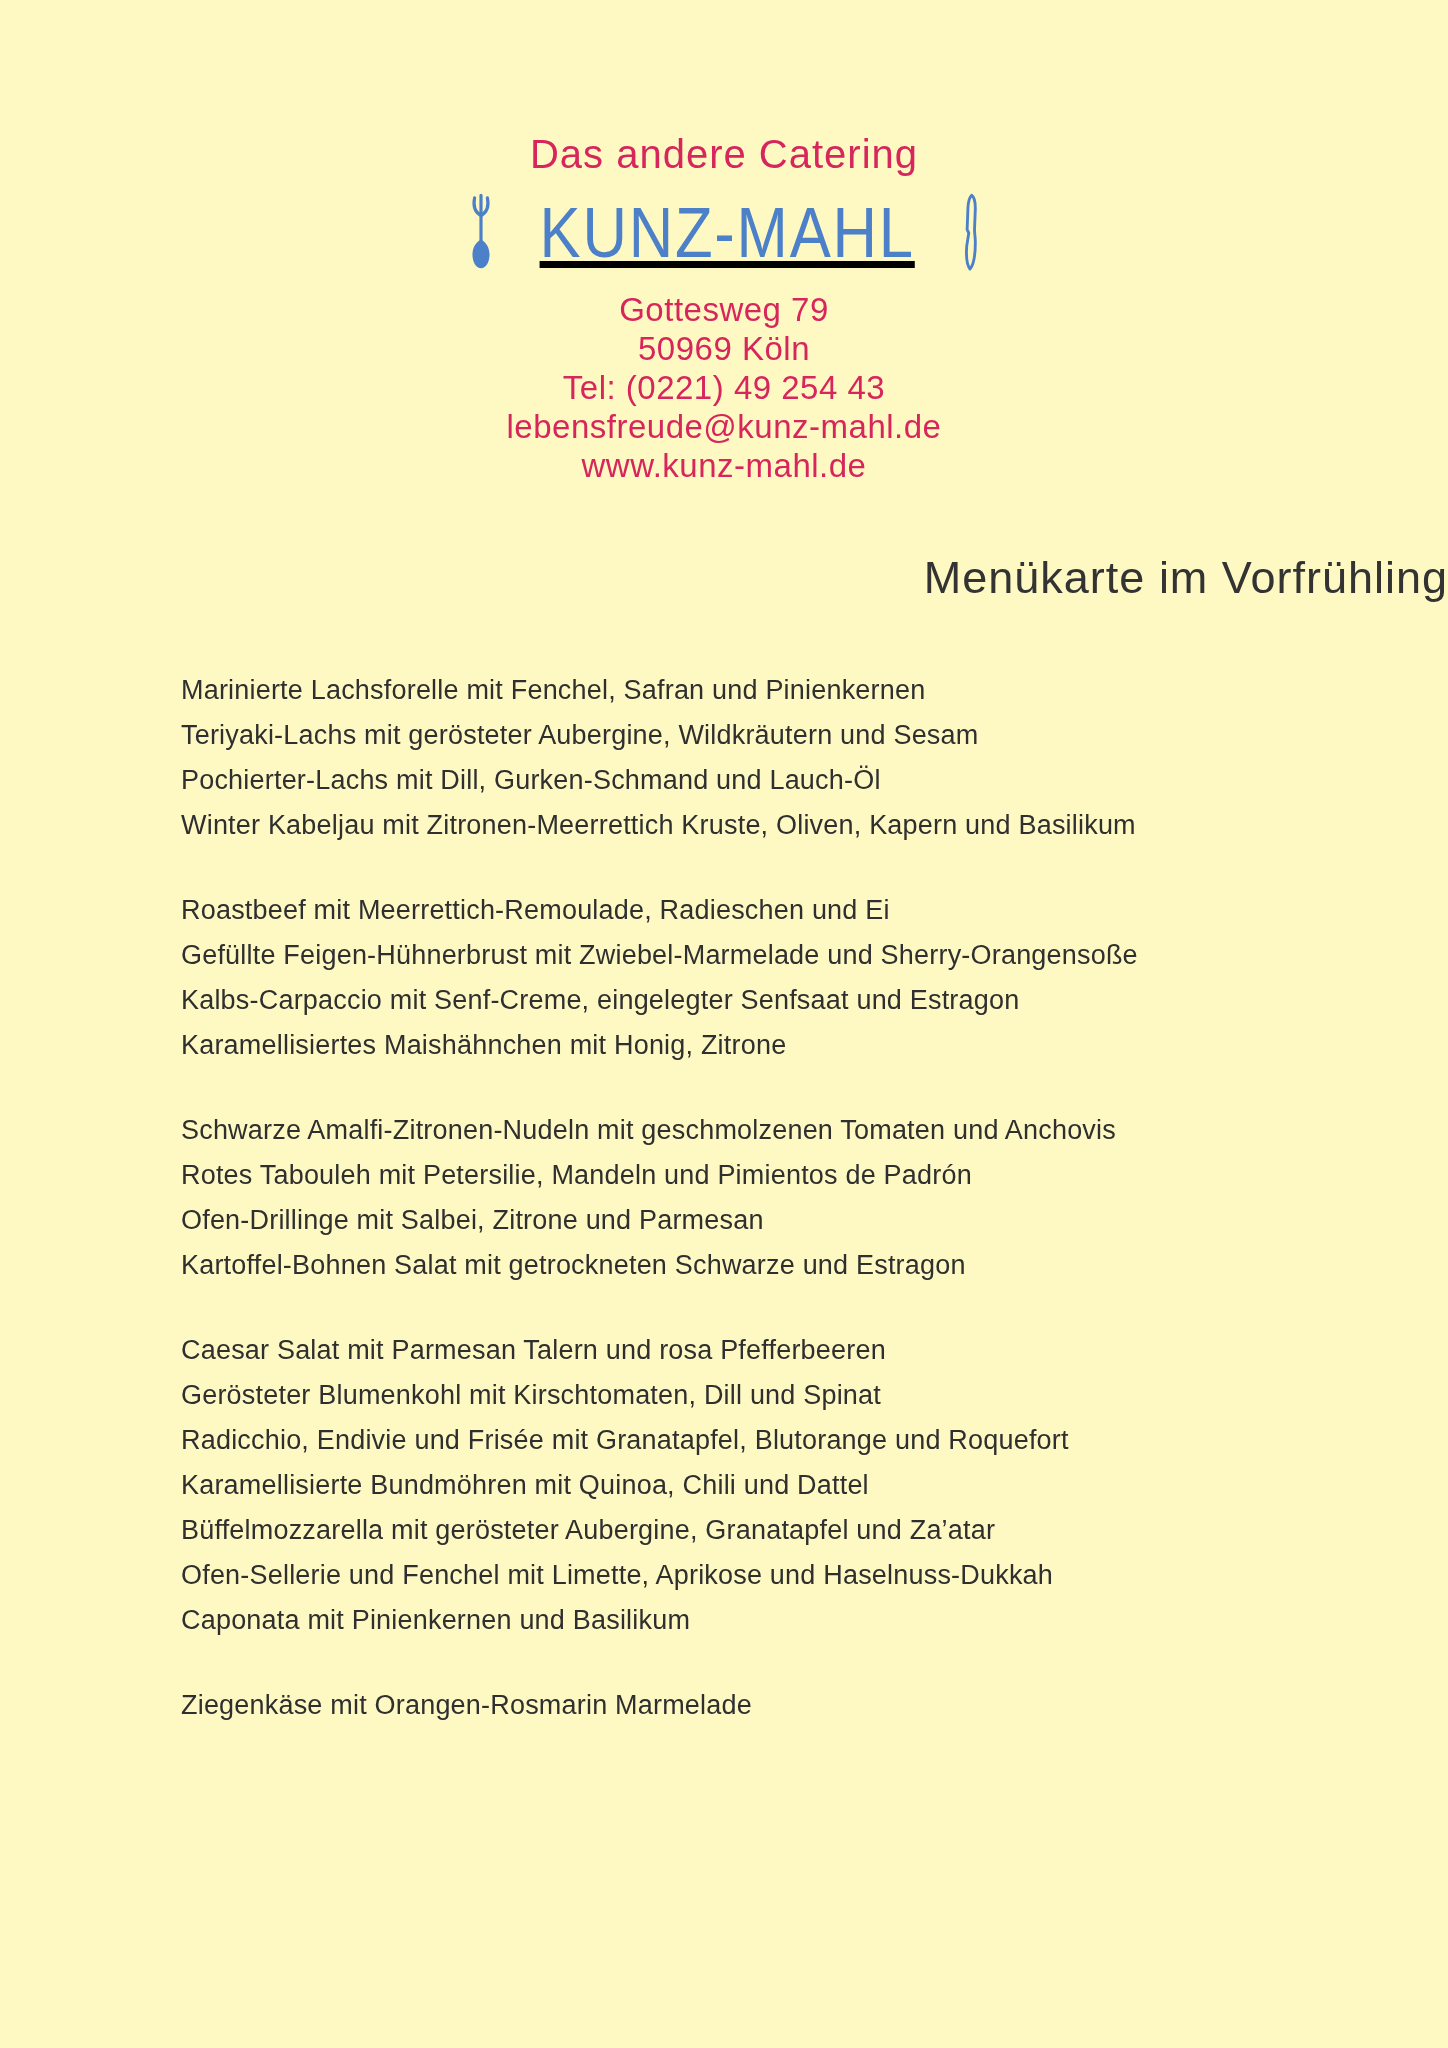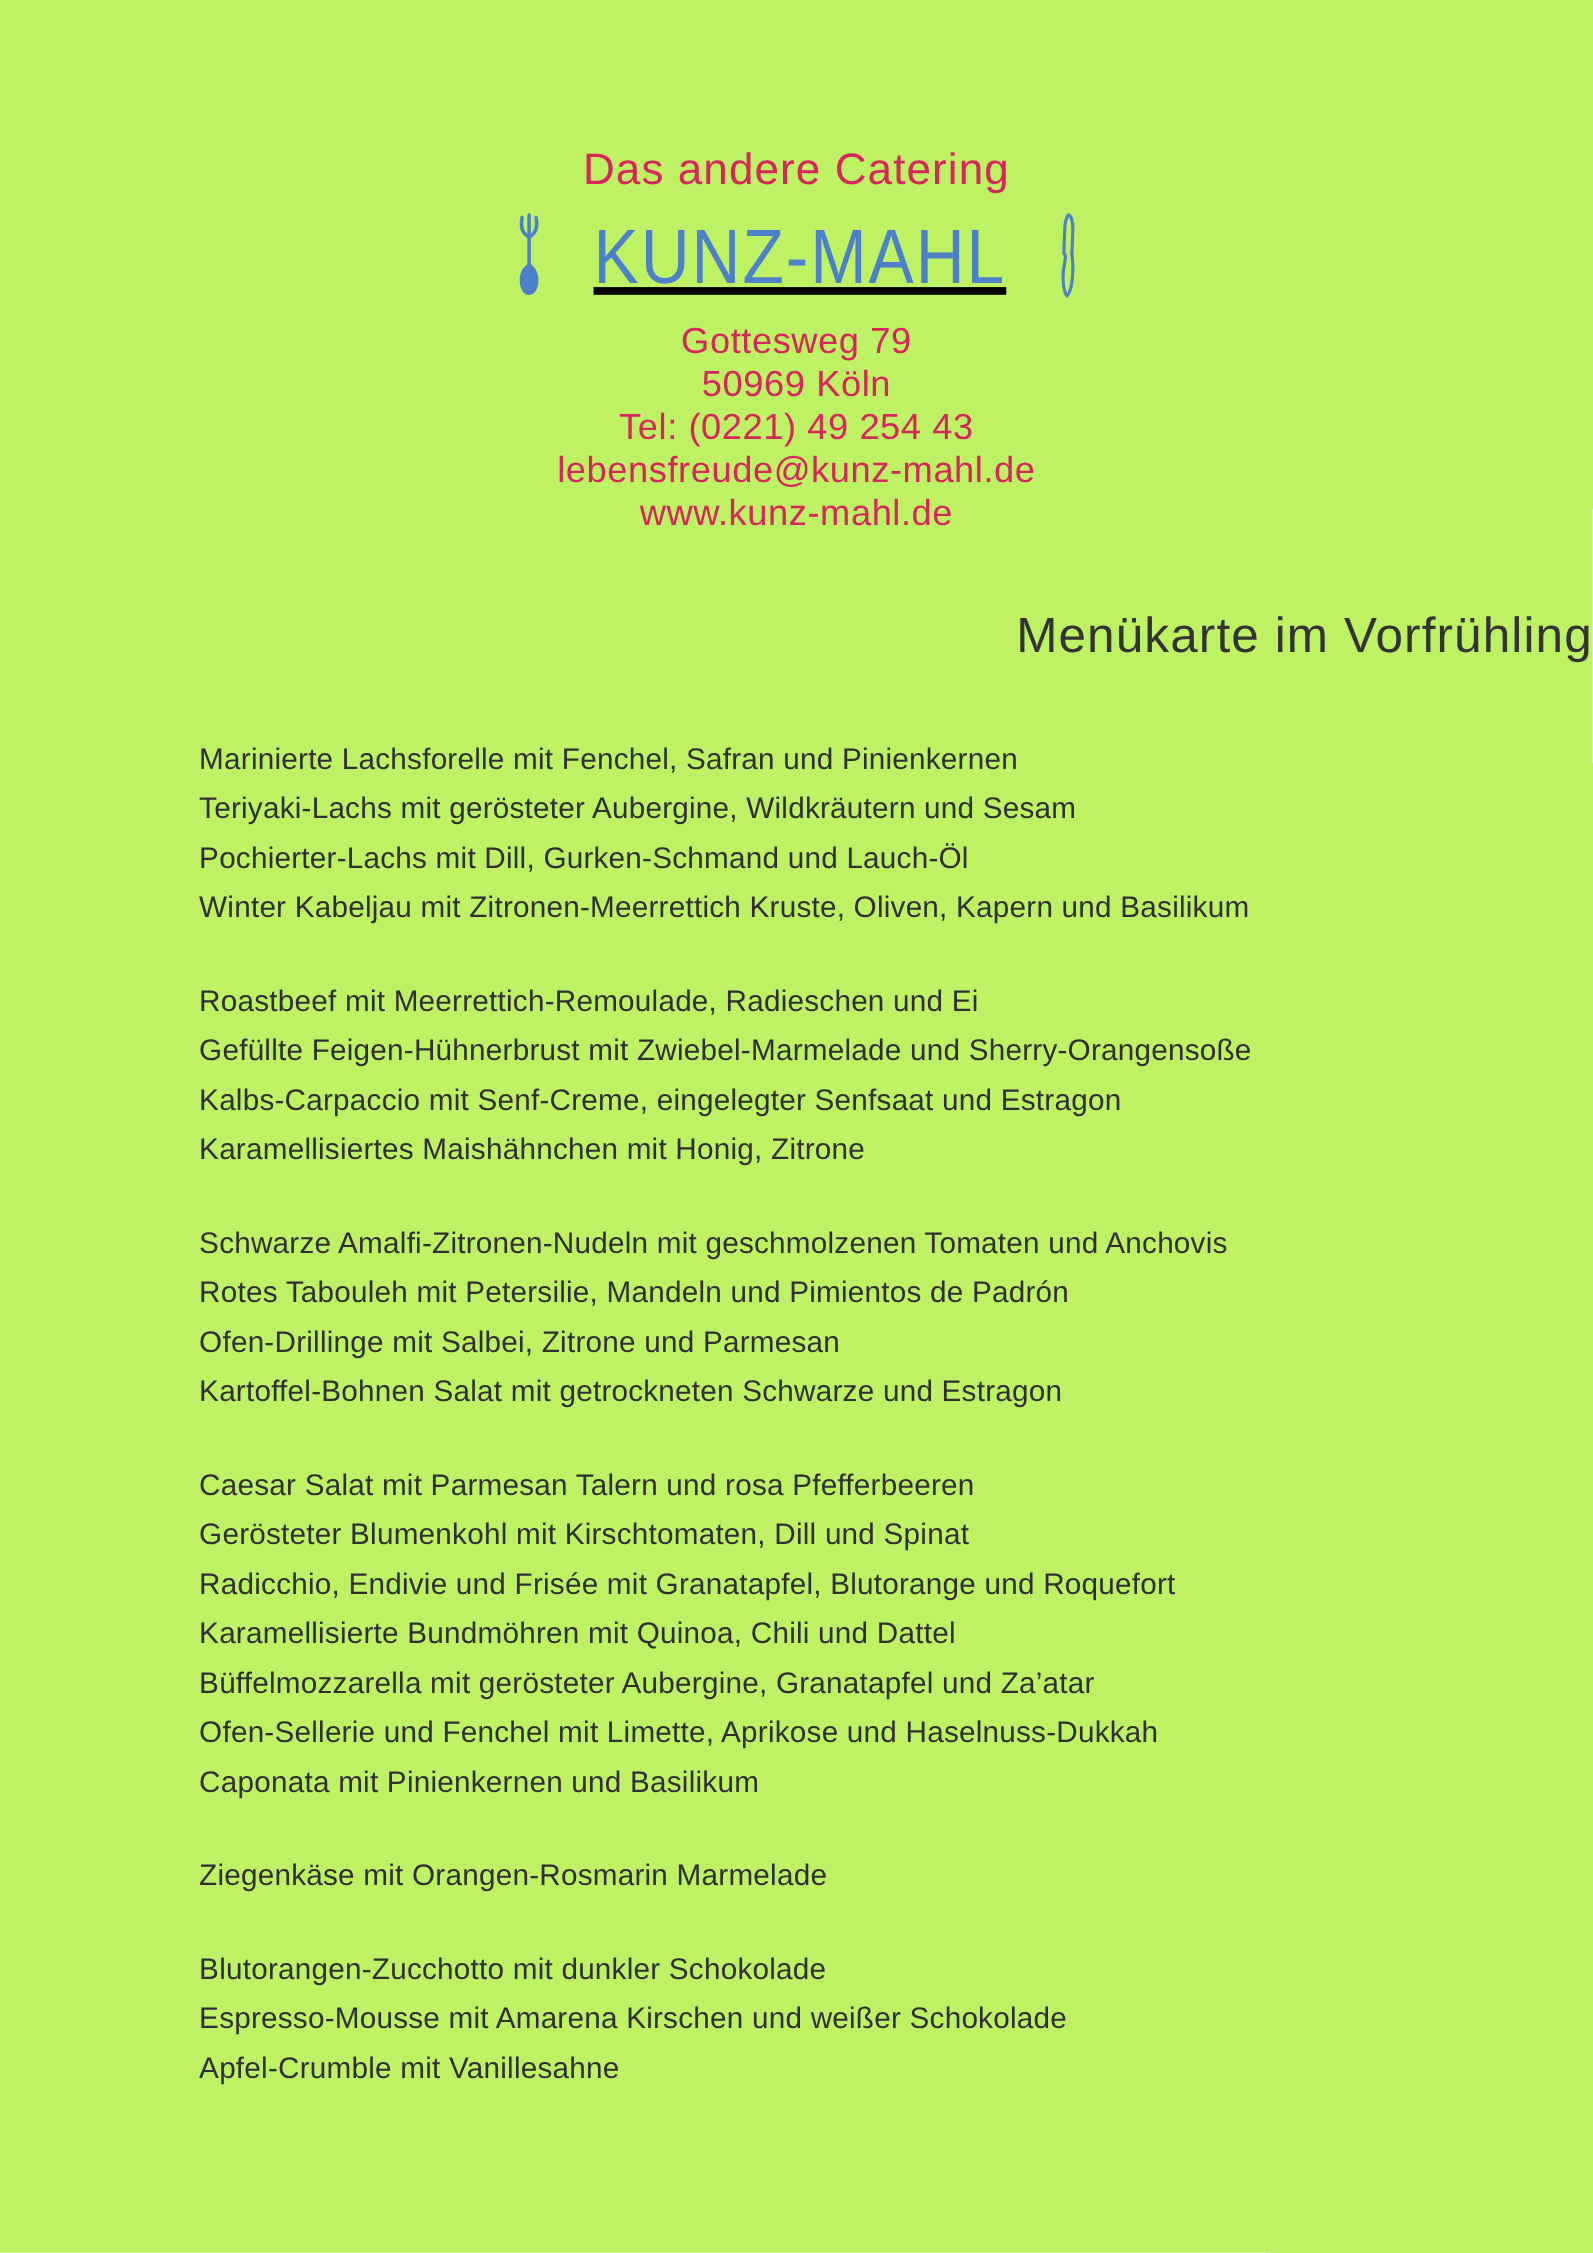"Das andere Catering" .page { background: #bef264 -> #fef9c3 }
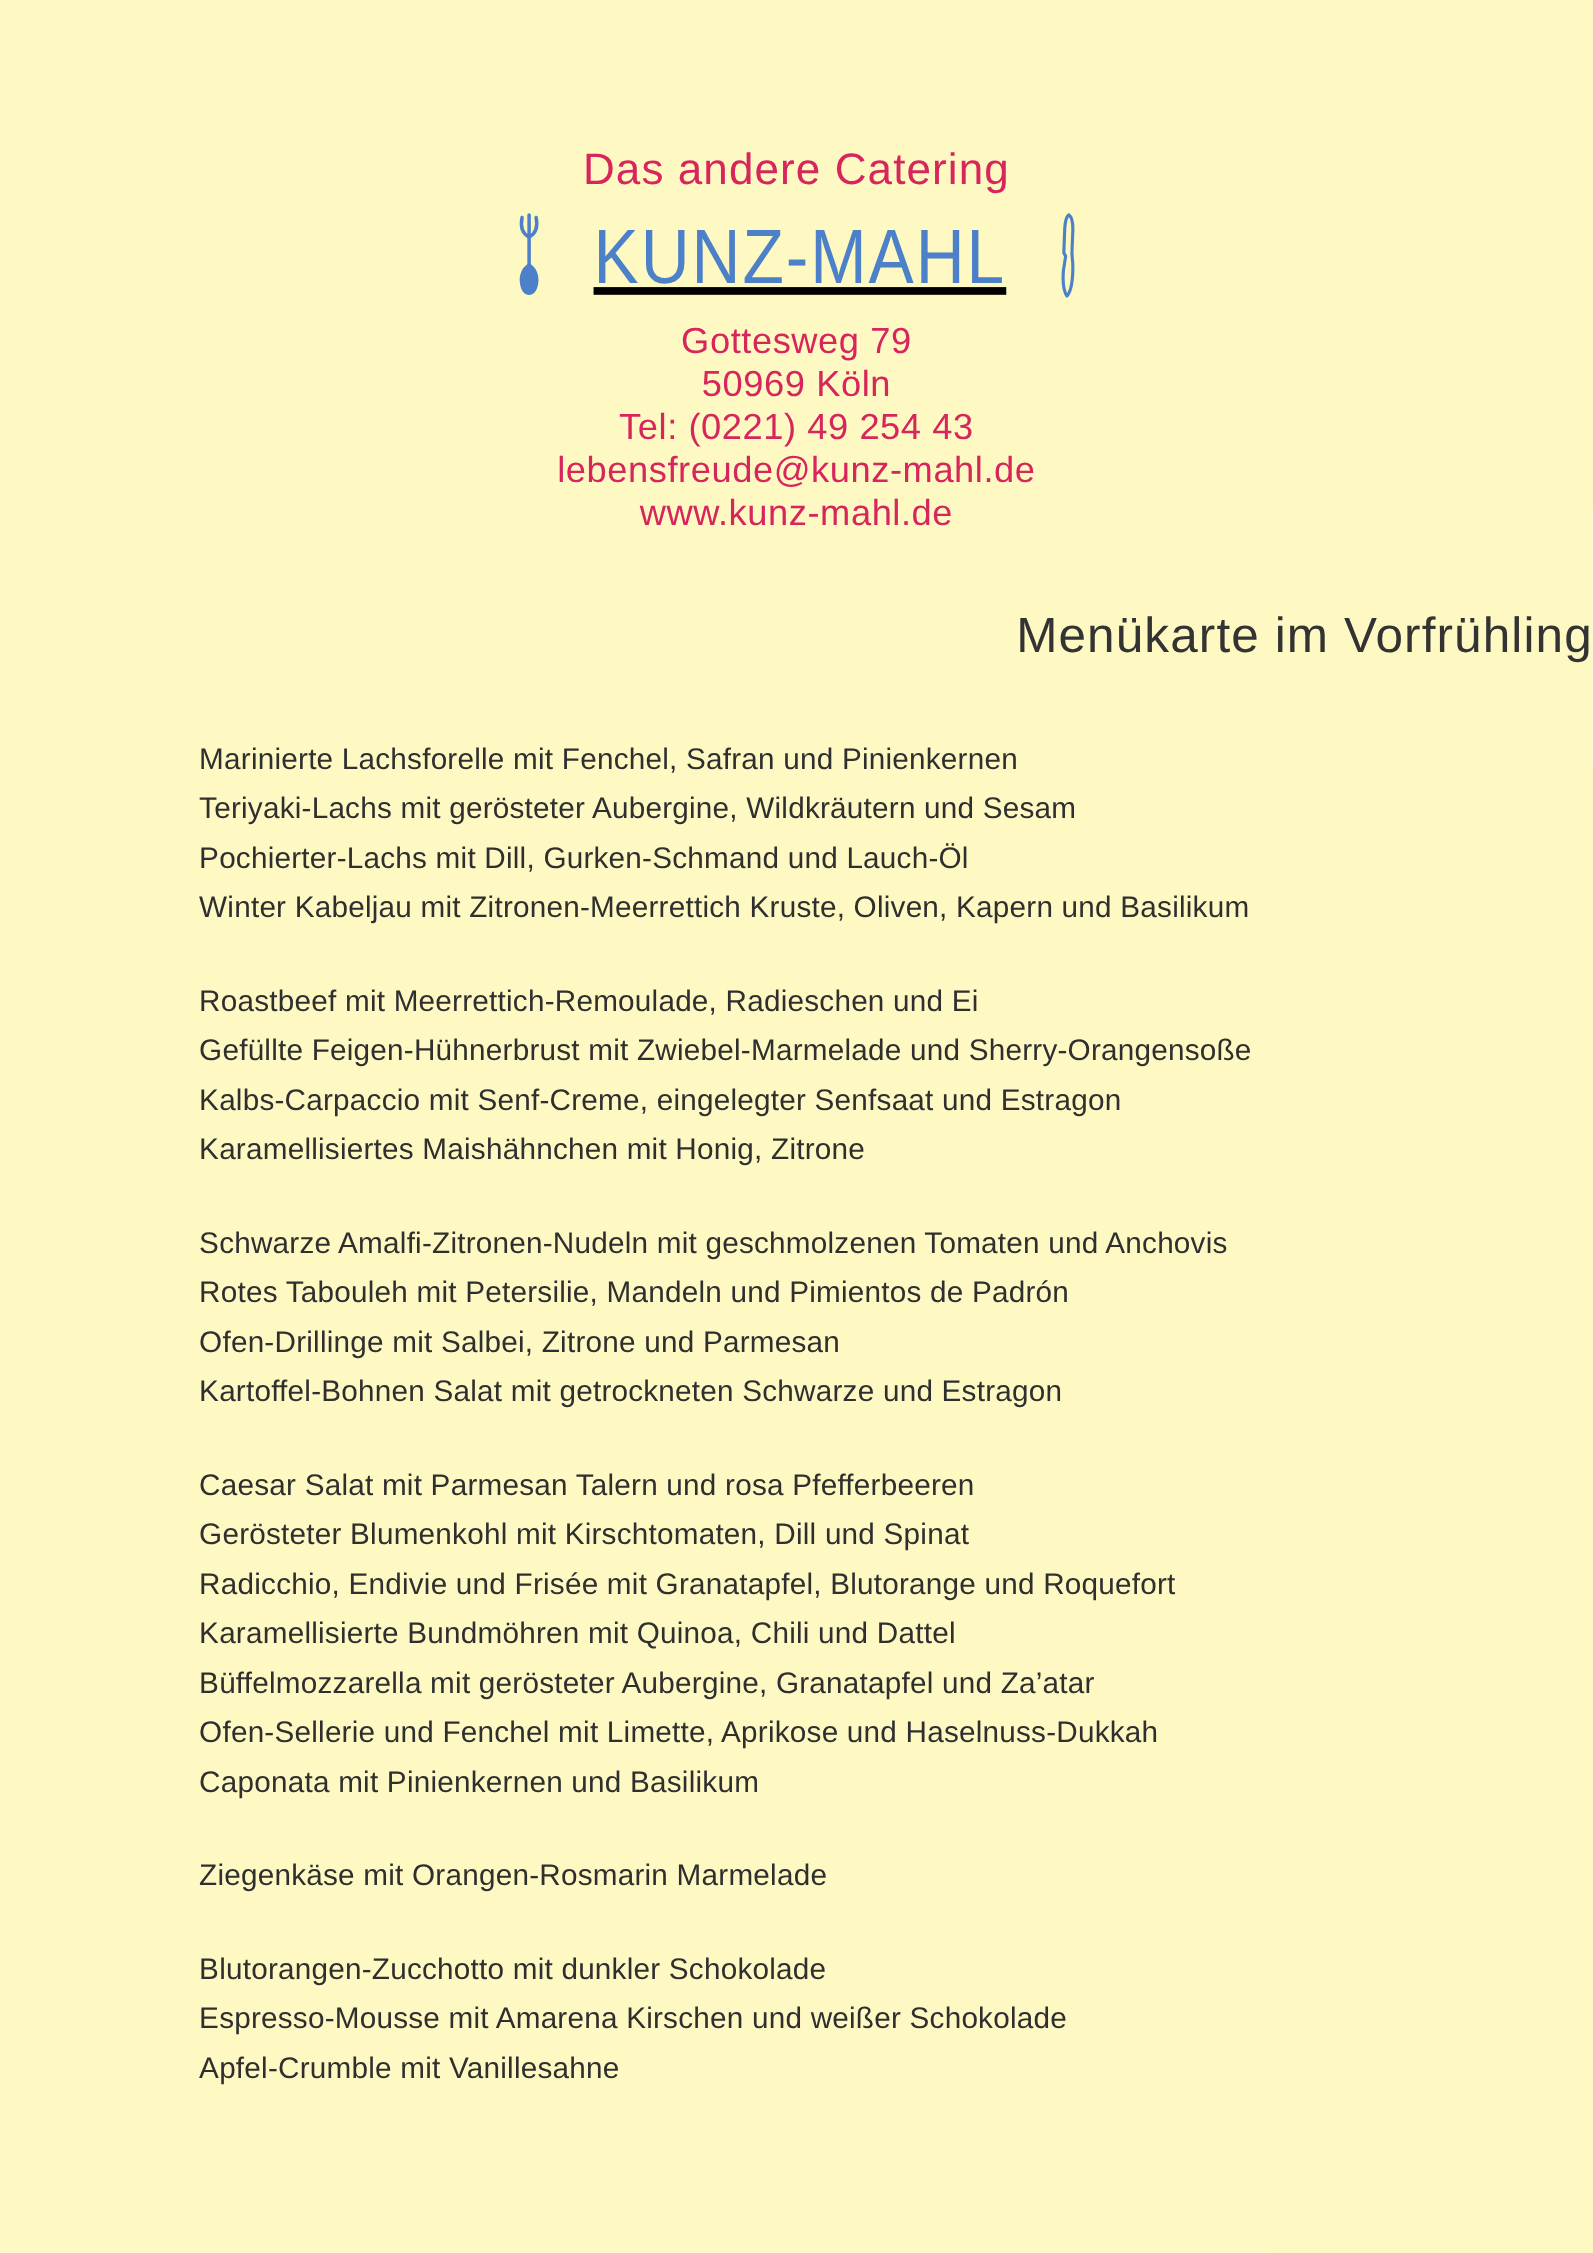"Blutorangen-Zucchotto mit dunkler" section.menu-group { html: <section> <p>Blutorangen-Zucchotto mit dunkler Schokolade</p> <p>Espresso-Mousse mit Amarena Kirschen und weißer Schokolade</p> <p>Apfel-Crumble mit Vanillesahne</p> </section> -> none }
